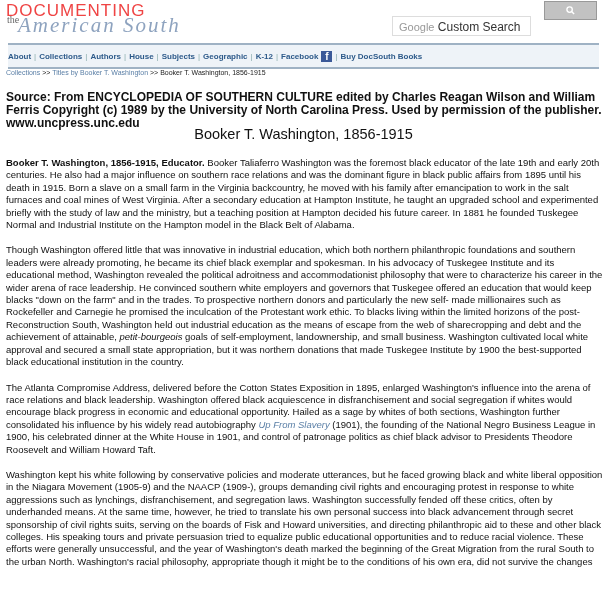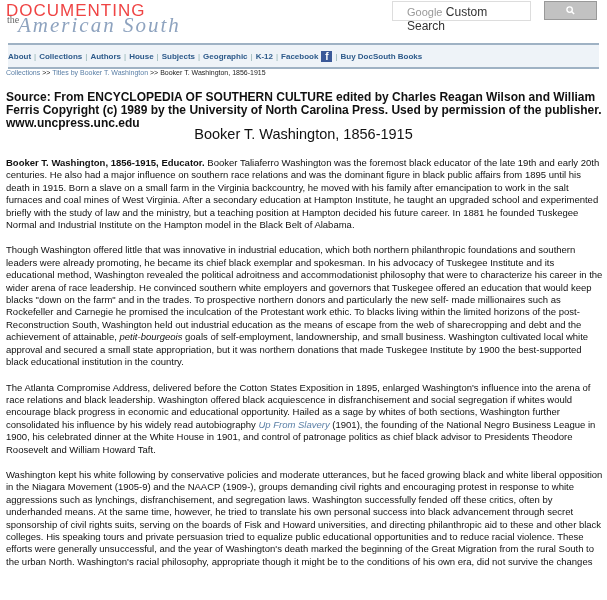"Google Custom Search" .search { padding: 3px 14px -> 3px 6px; top: 1px -> 16px }
